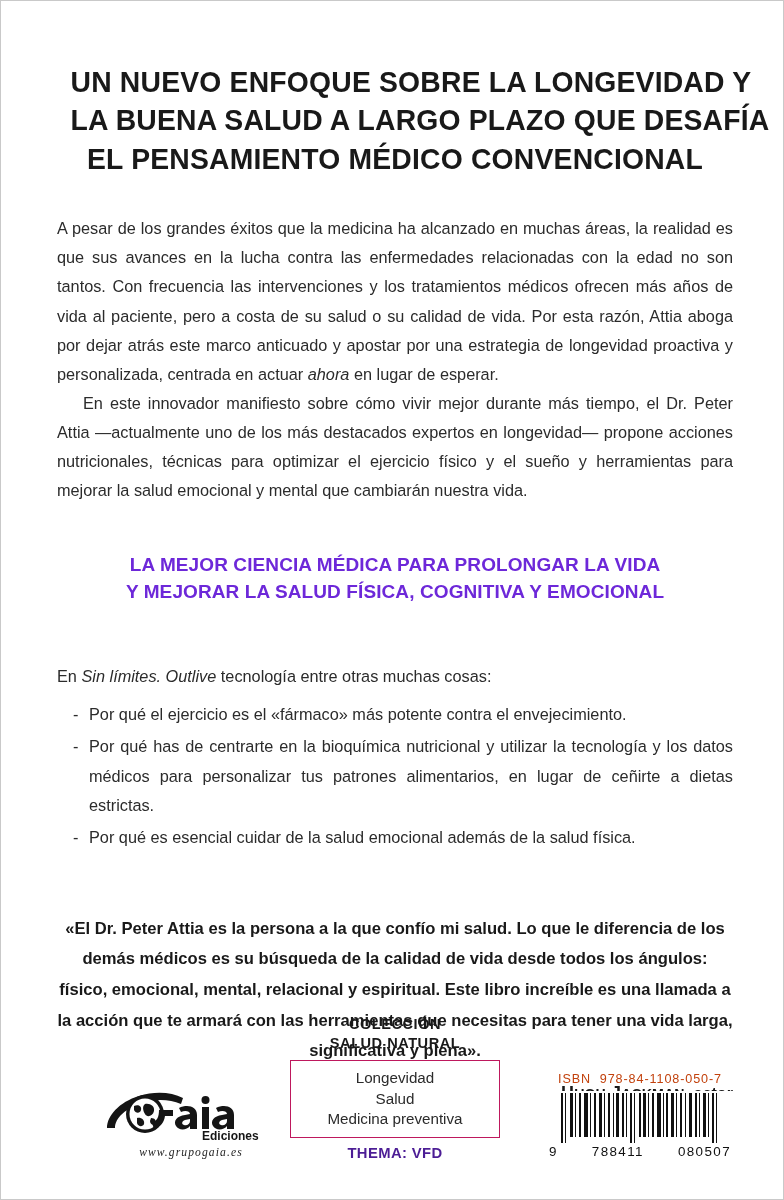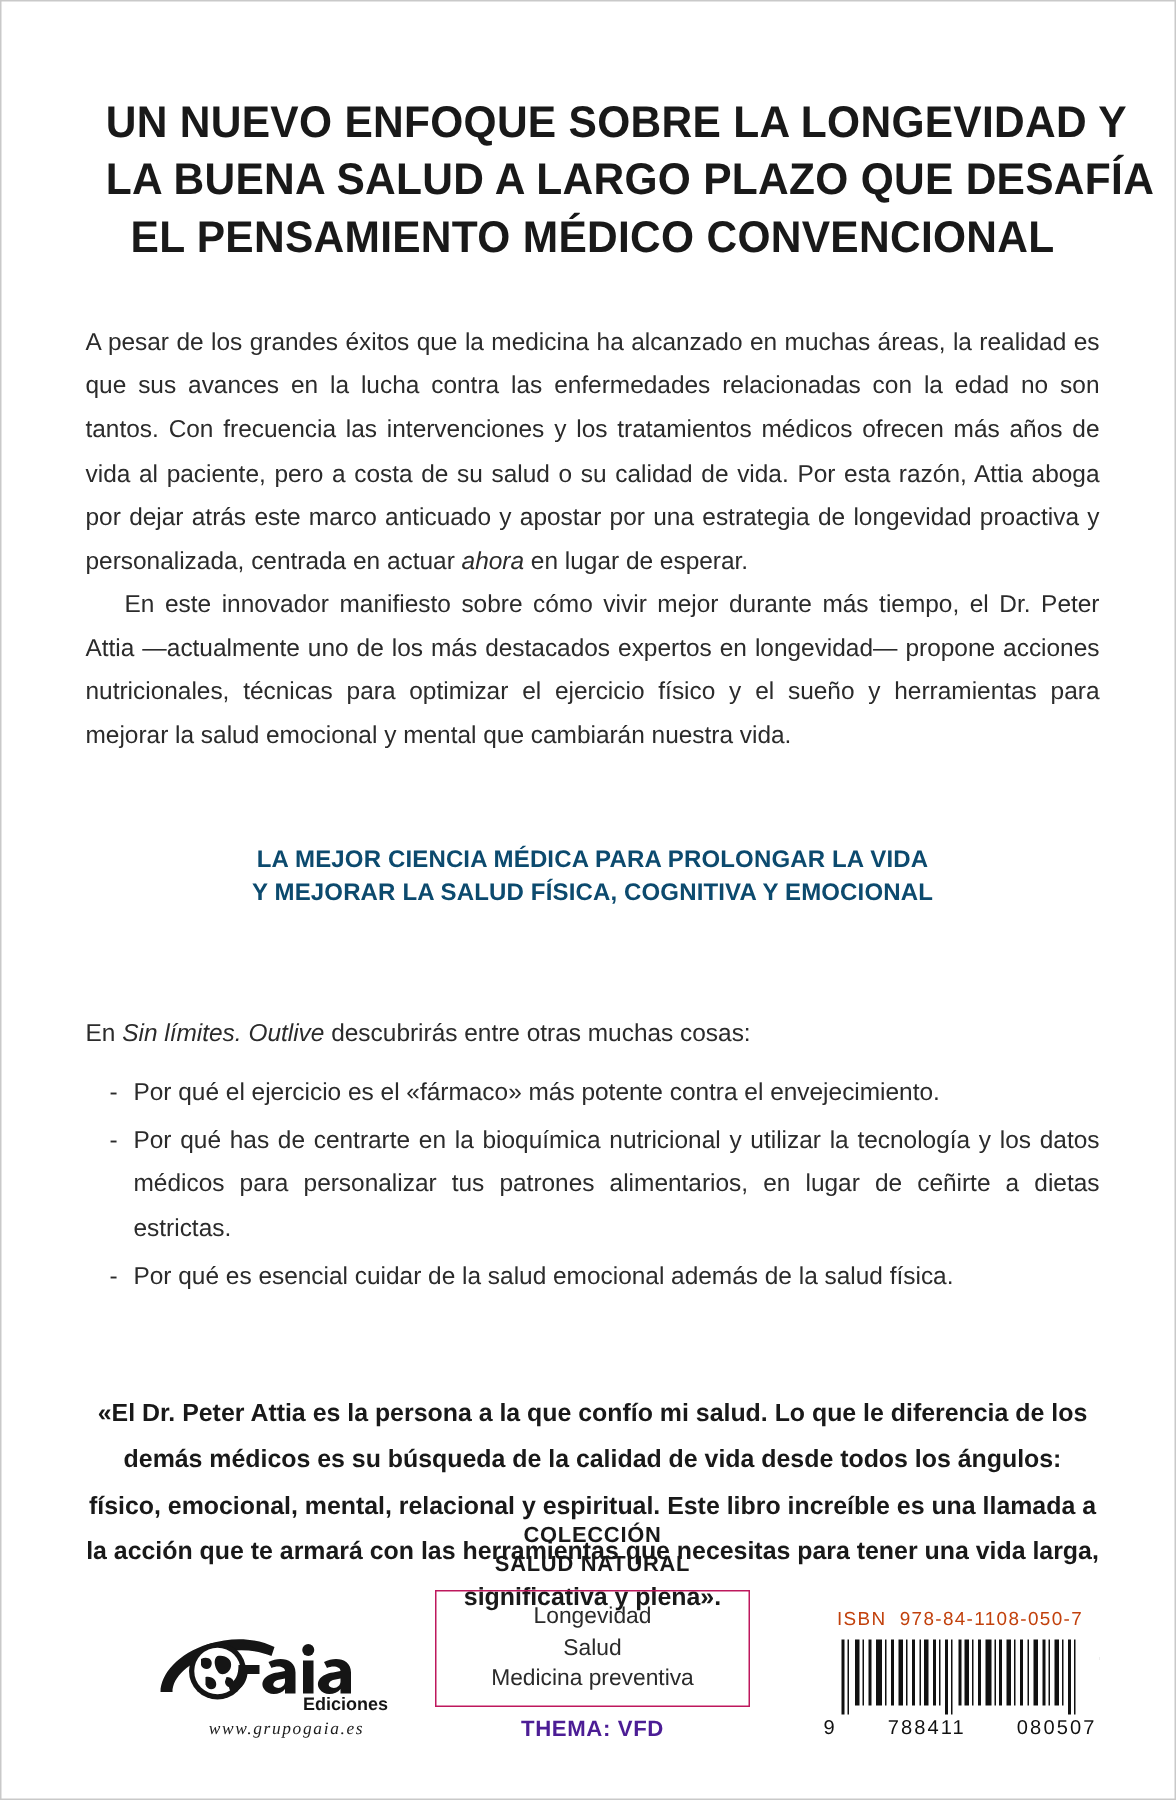"LA MEJOR CIENCIA MÉDICA PARA" .subhead { color: #0c4a6e -> #6d28d9; font-size: 16px -> 19px; margin: 11px -> 0 }
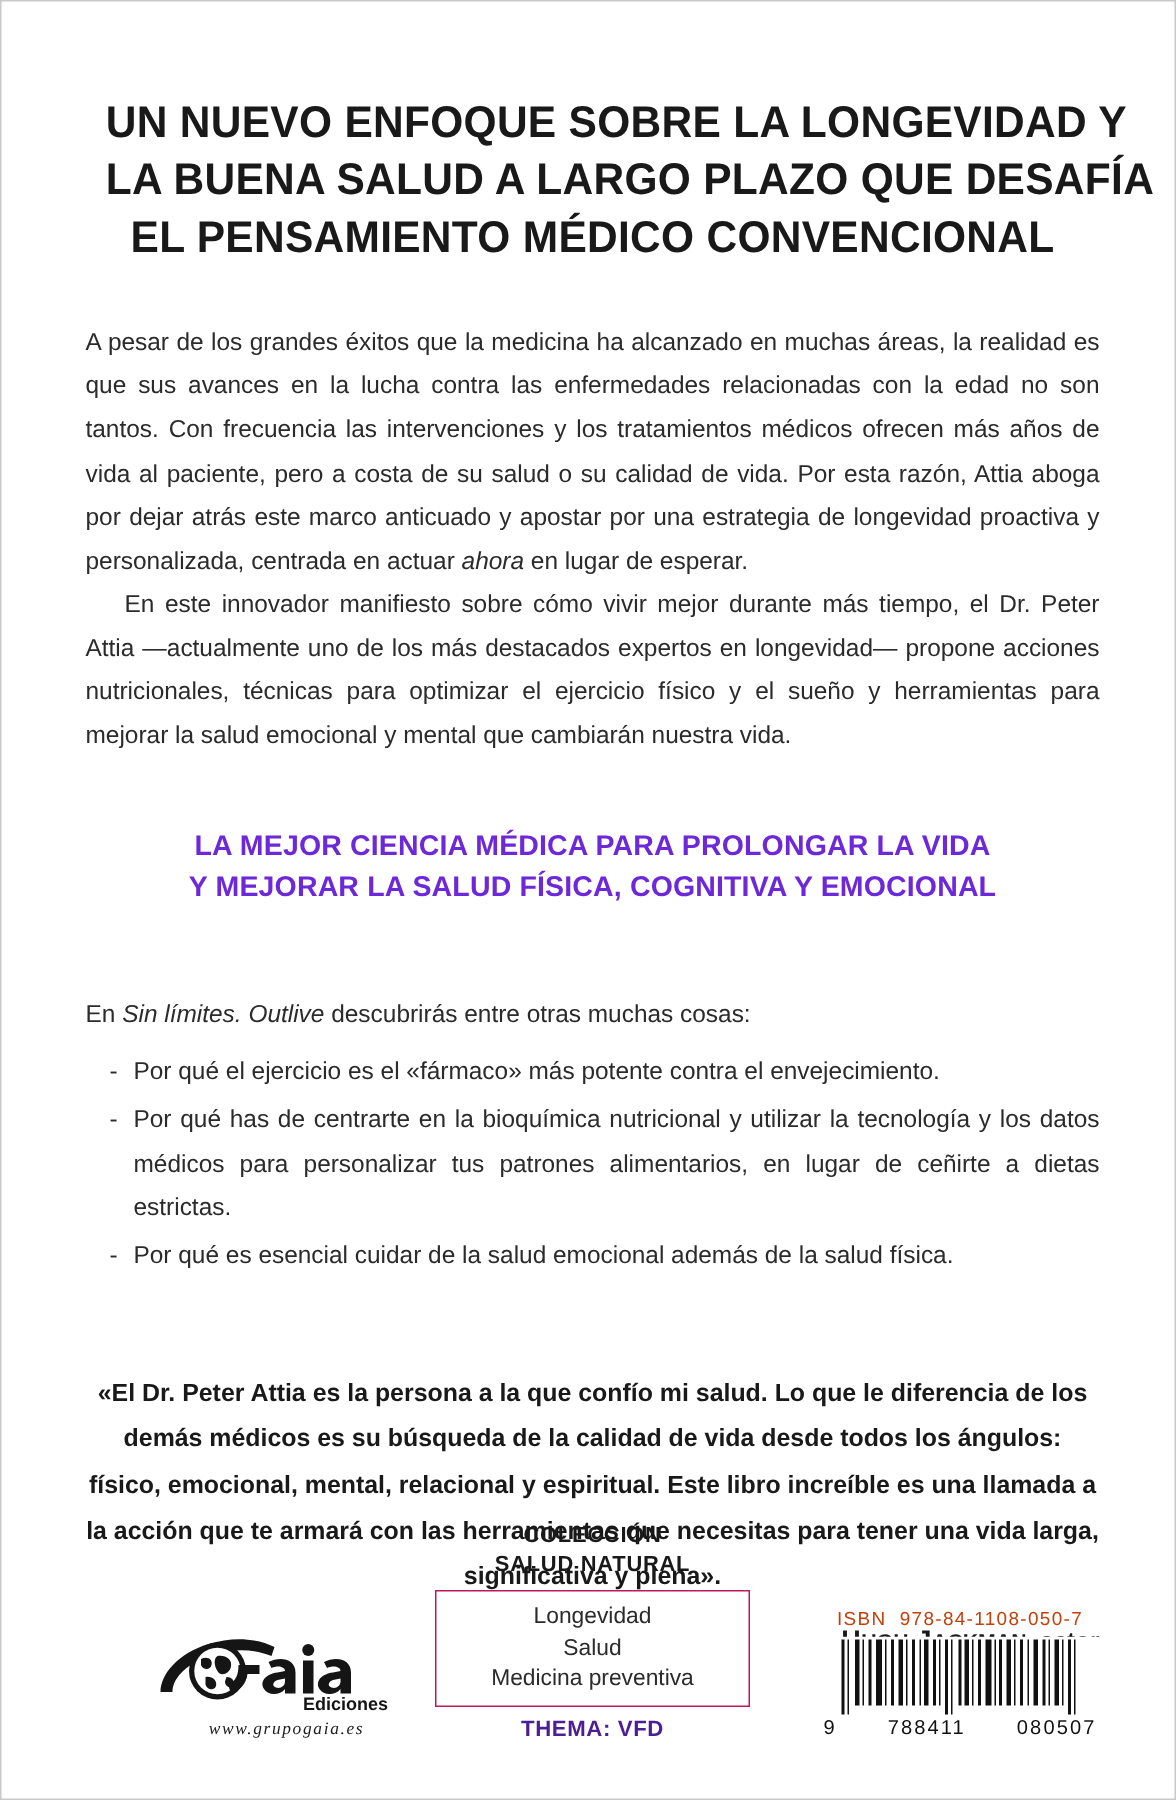"descubrirás entre otras muchas cosas:" span { text: descubrirás -> tecnología }
